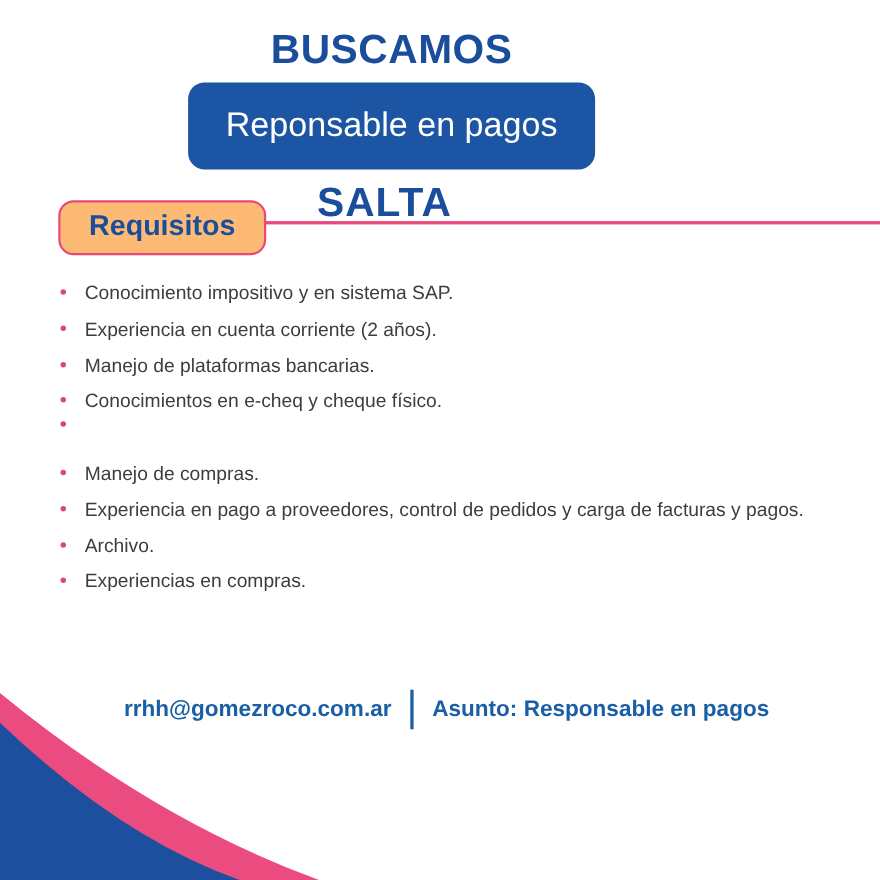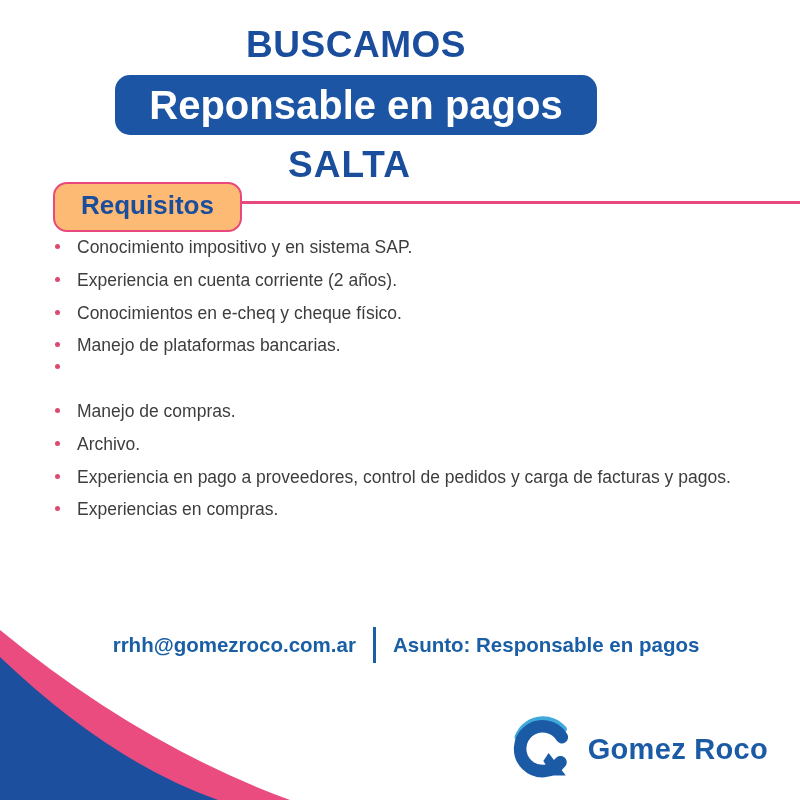"Reponsable en pagos" .role-badge { font-size: 40px -> 31px; font-weight: bold -> normal; padding: 9px 34px -> 23px 34px }
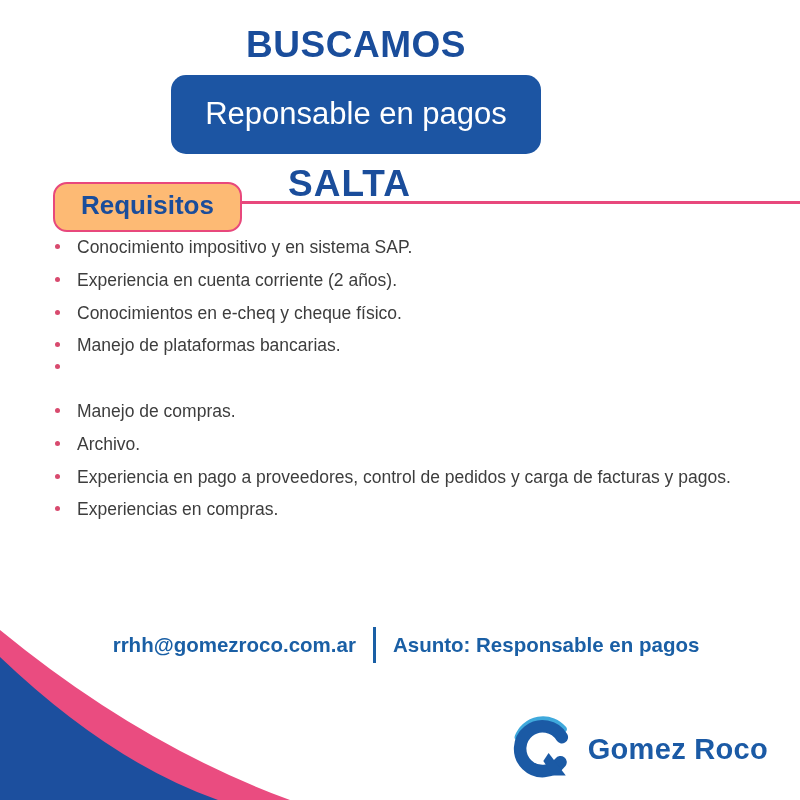"Conocimiento impositivo y en sistema" .req-list { top: 237px -> 256px }
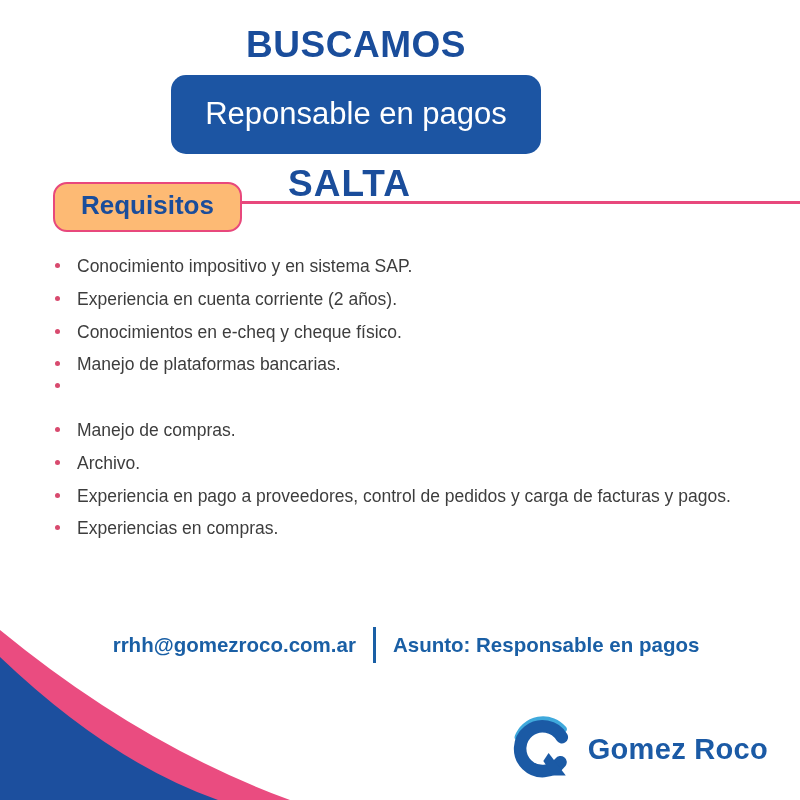"Conocimientos en e-cheq y cheque" li { order: before "Manejo de plataformas bancarias." -> after "Manejo de plataformas bancarias." }
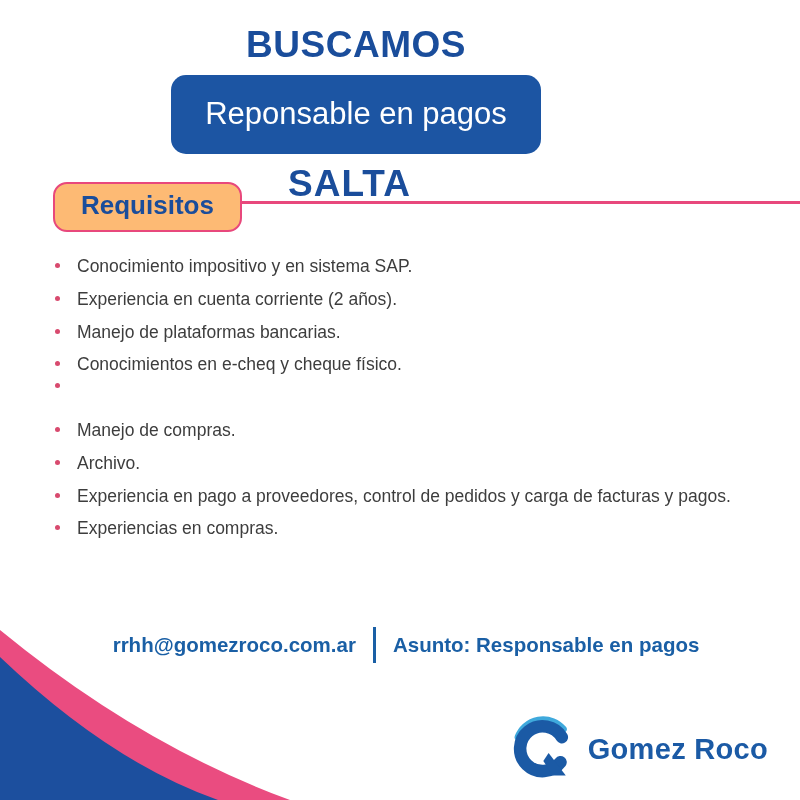"Archivo." li { order: before "Experiencia en pago a proveedores," -> after "Experiencia en pago a proveedores," }
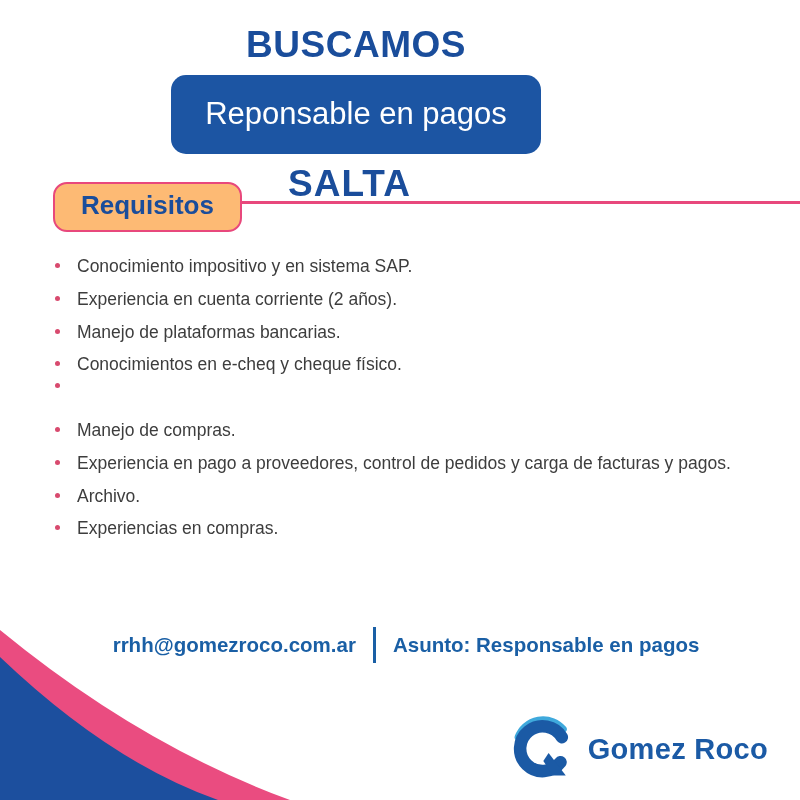"Gomez Roco" div.brand { html: <div> <svg> <path></path> <path></path> <path></path> <path></path> </svg> <span>Gomez Roco</span> </div> -> none }
